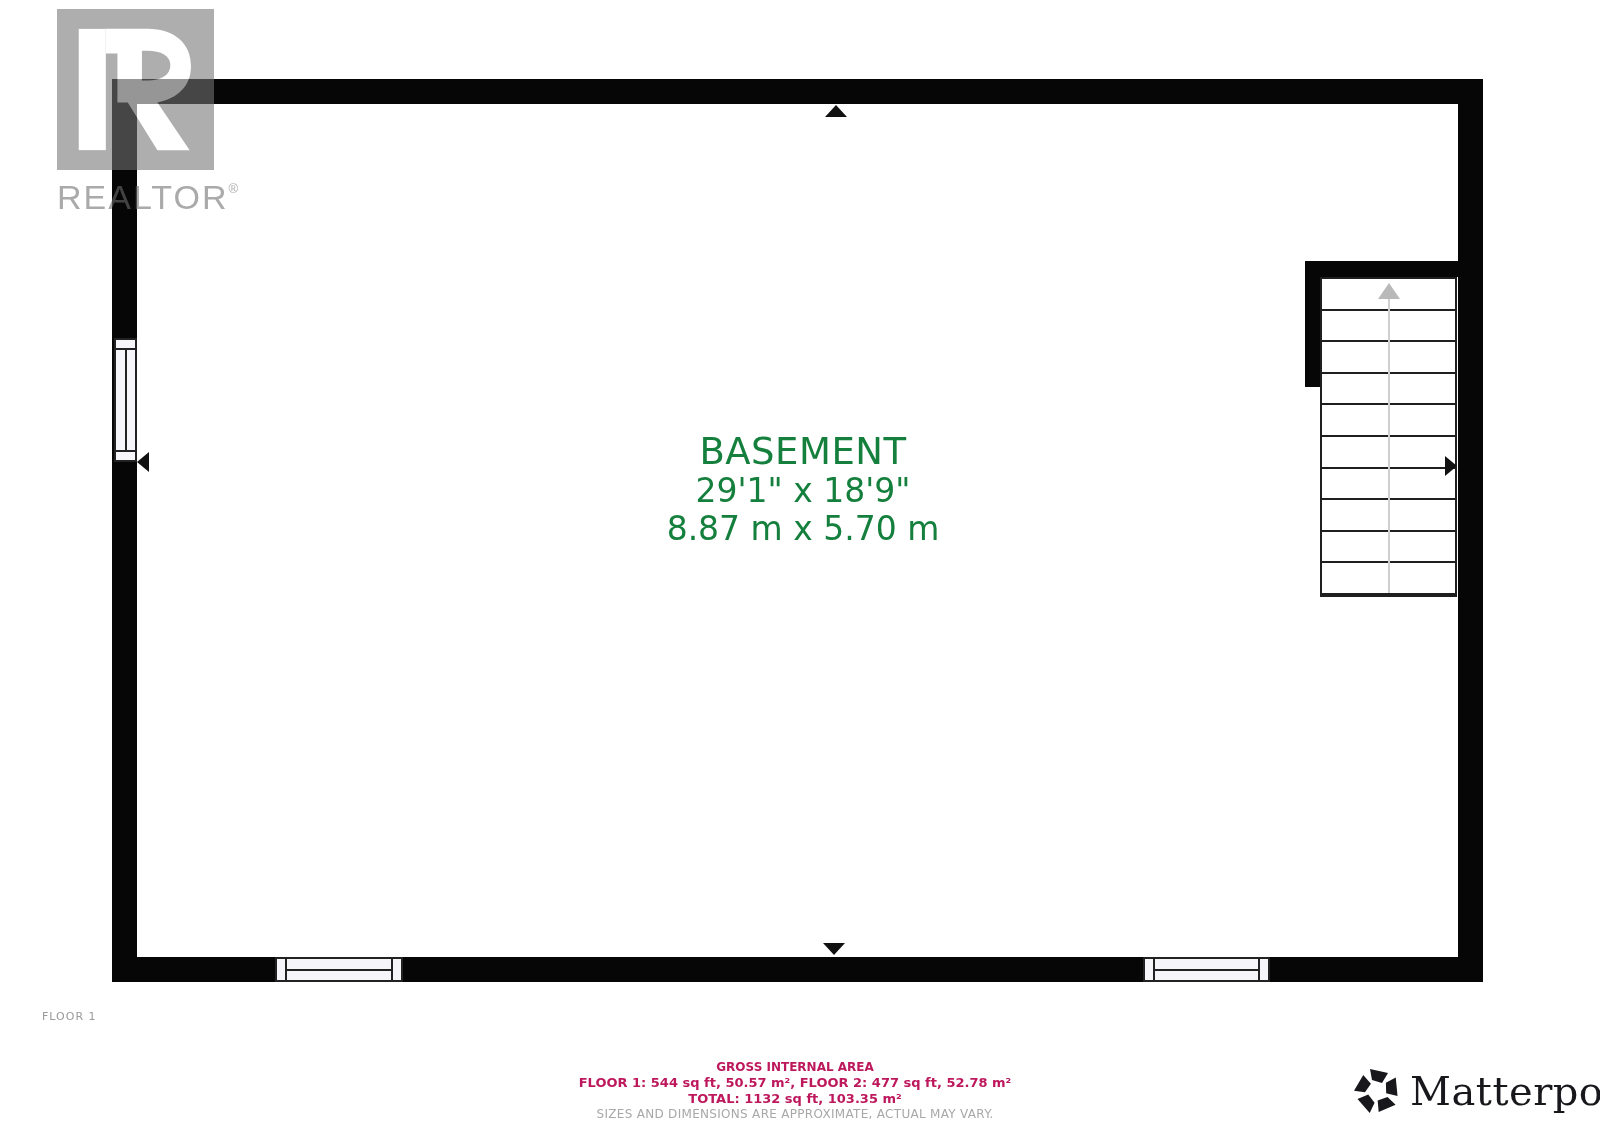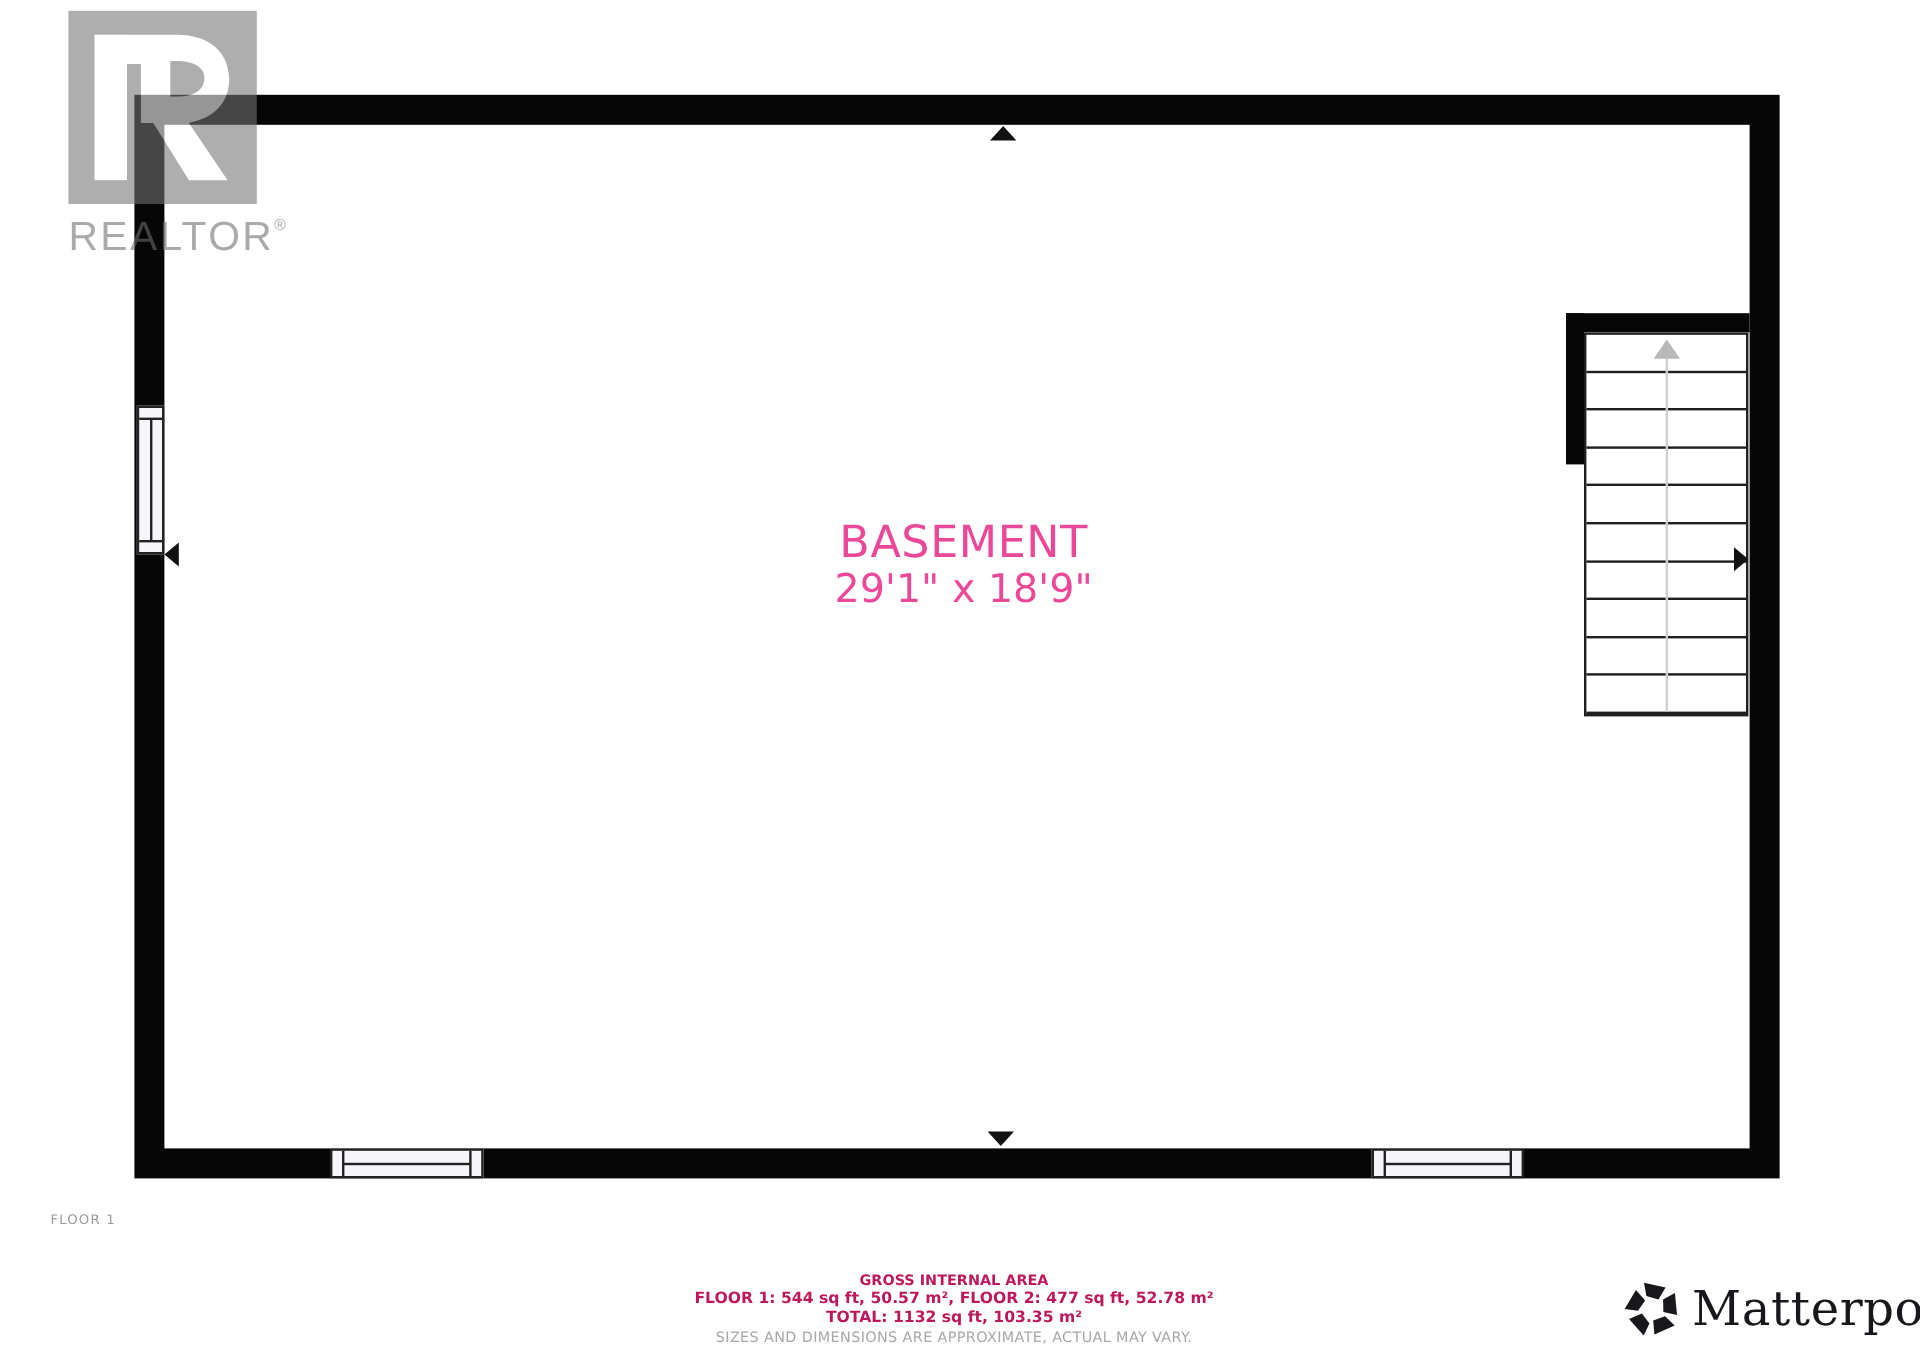"BASEMENT" .room-label { color: #ec4899 -> #15803d }
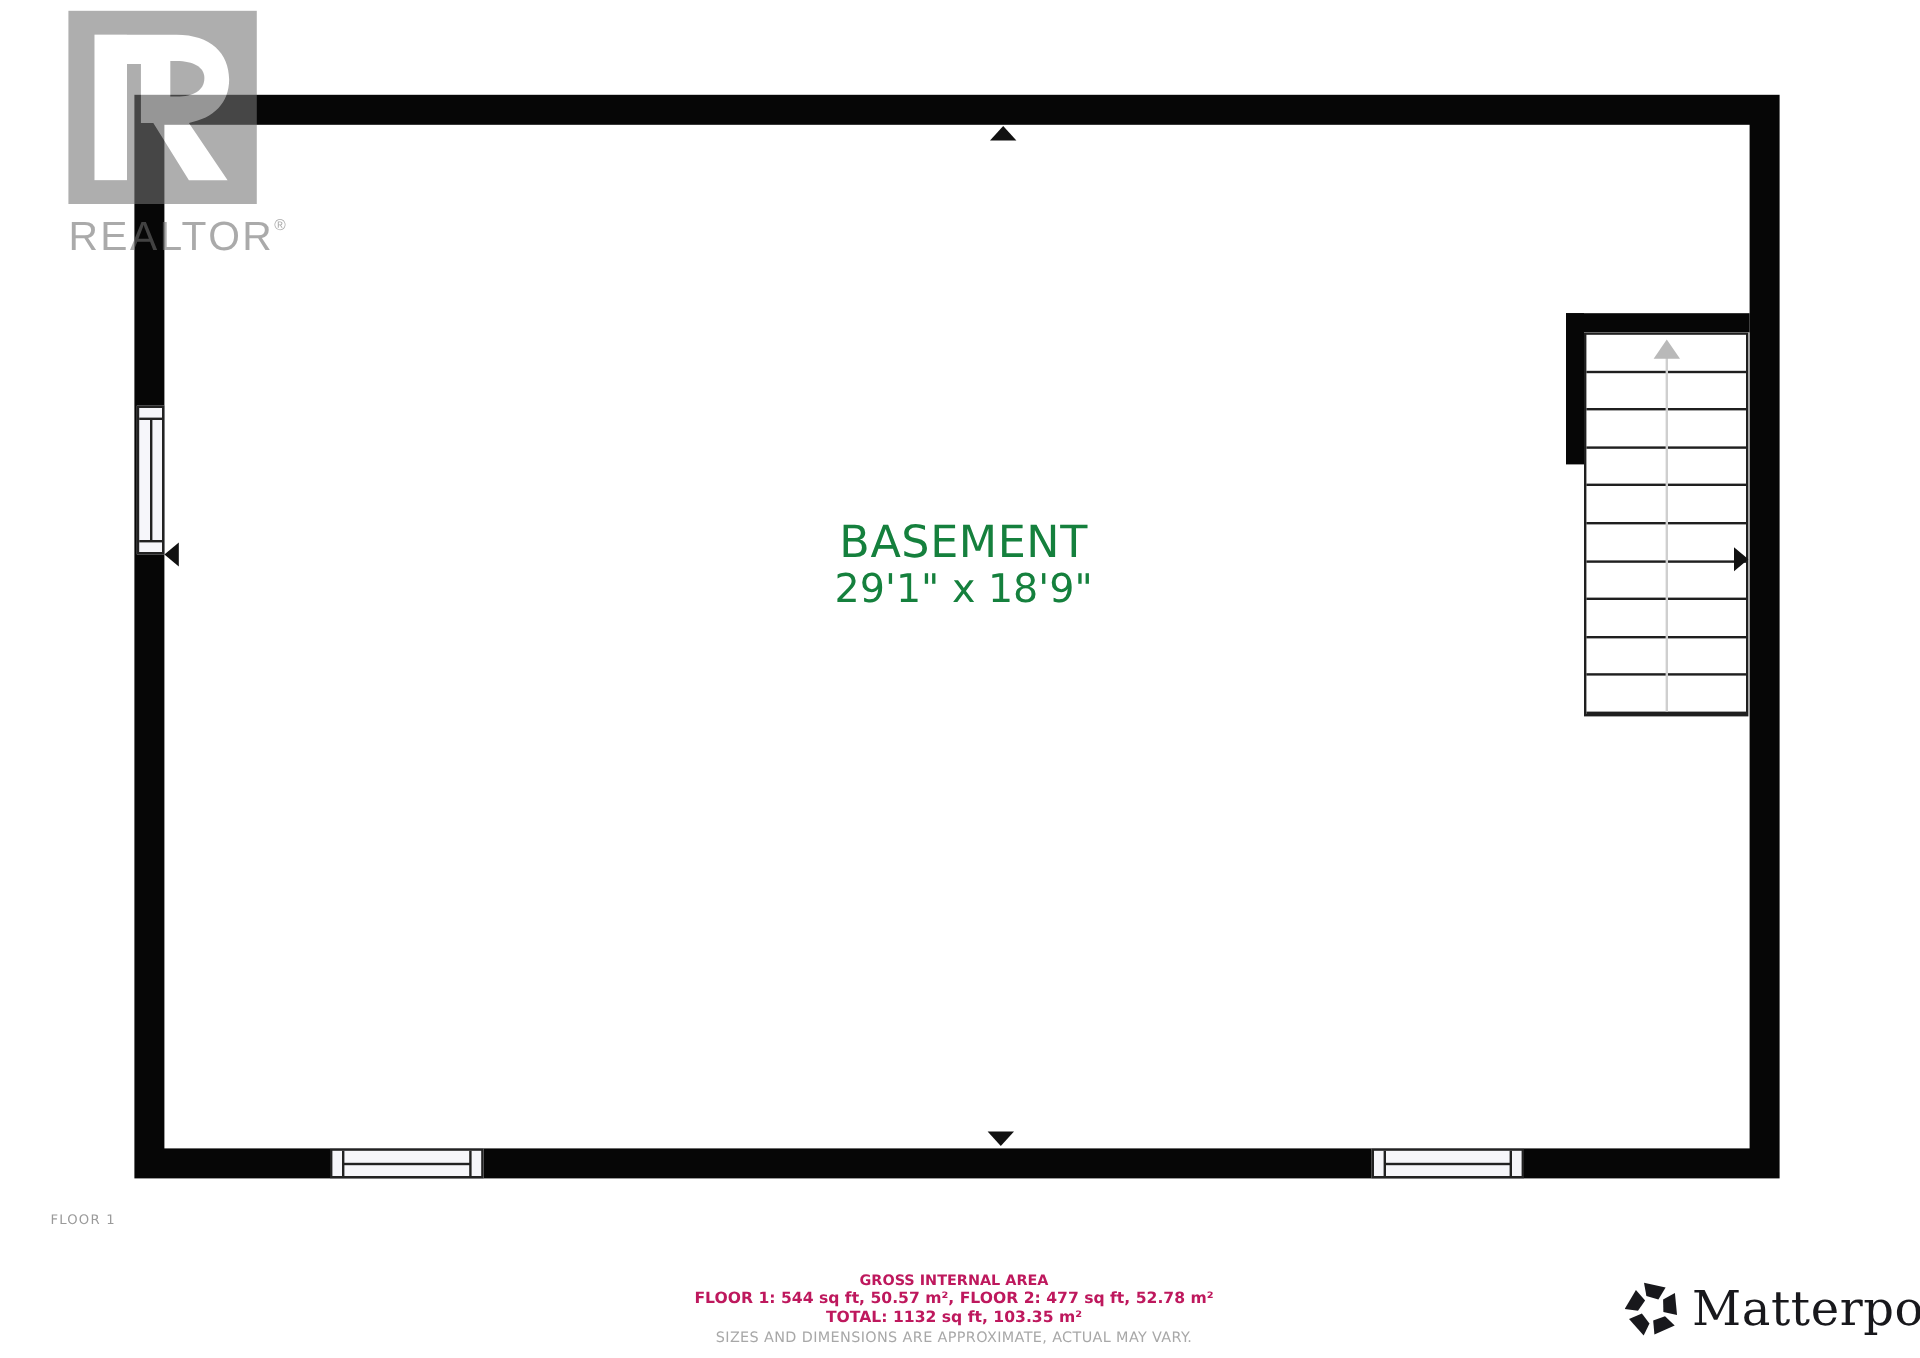"8.87 m x 5.70 m" div.room-dims { html: none -> <div>8.87 m x 5.70 m</div> }
